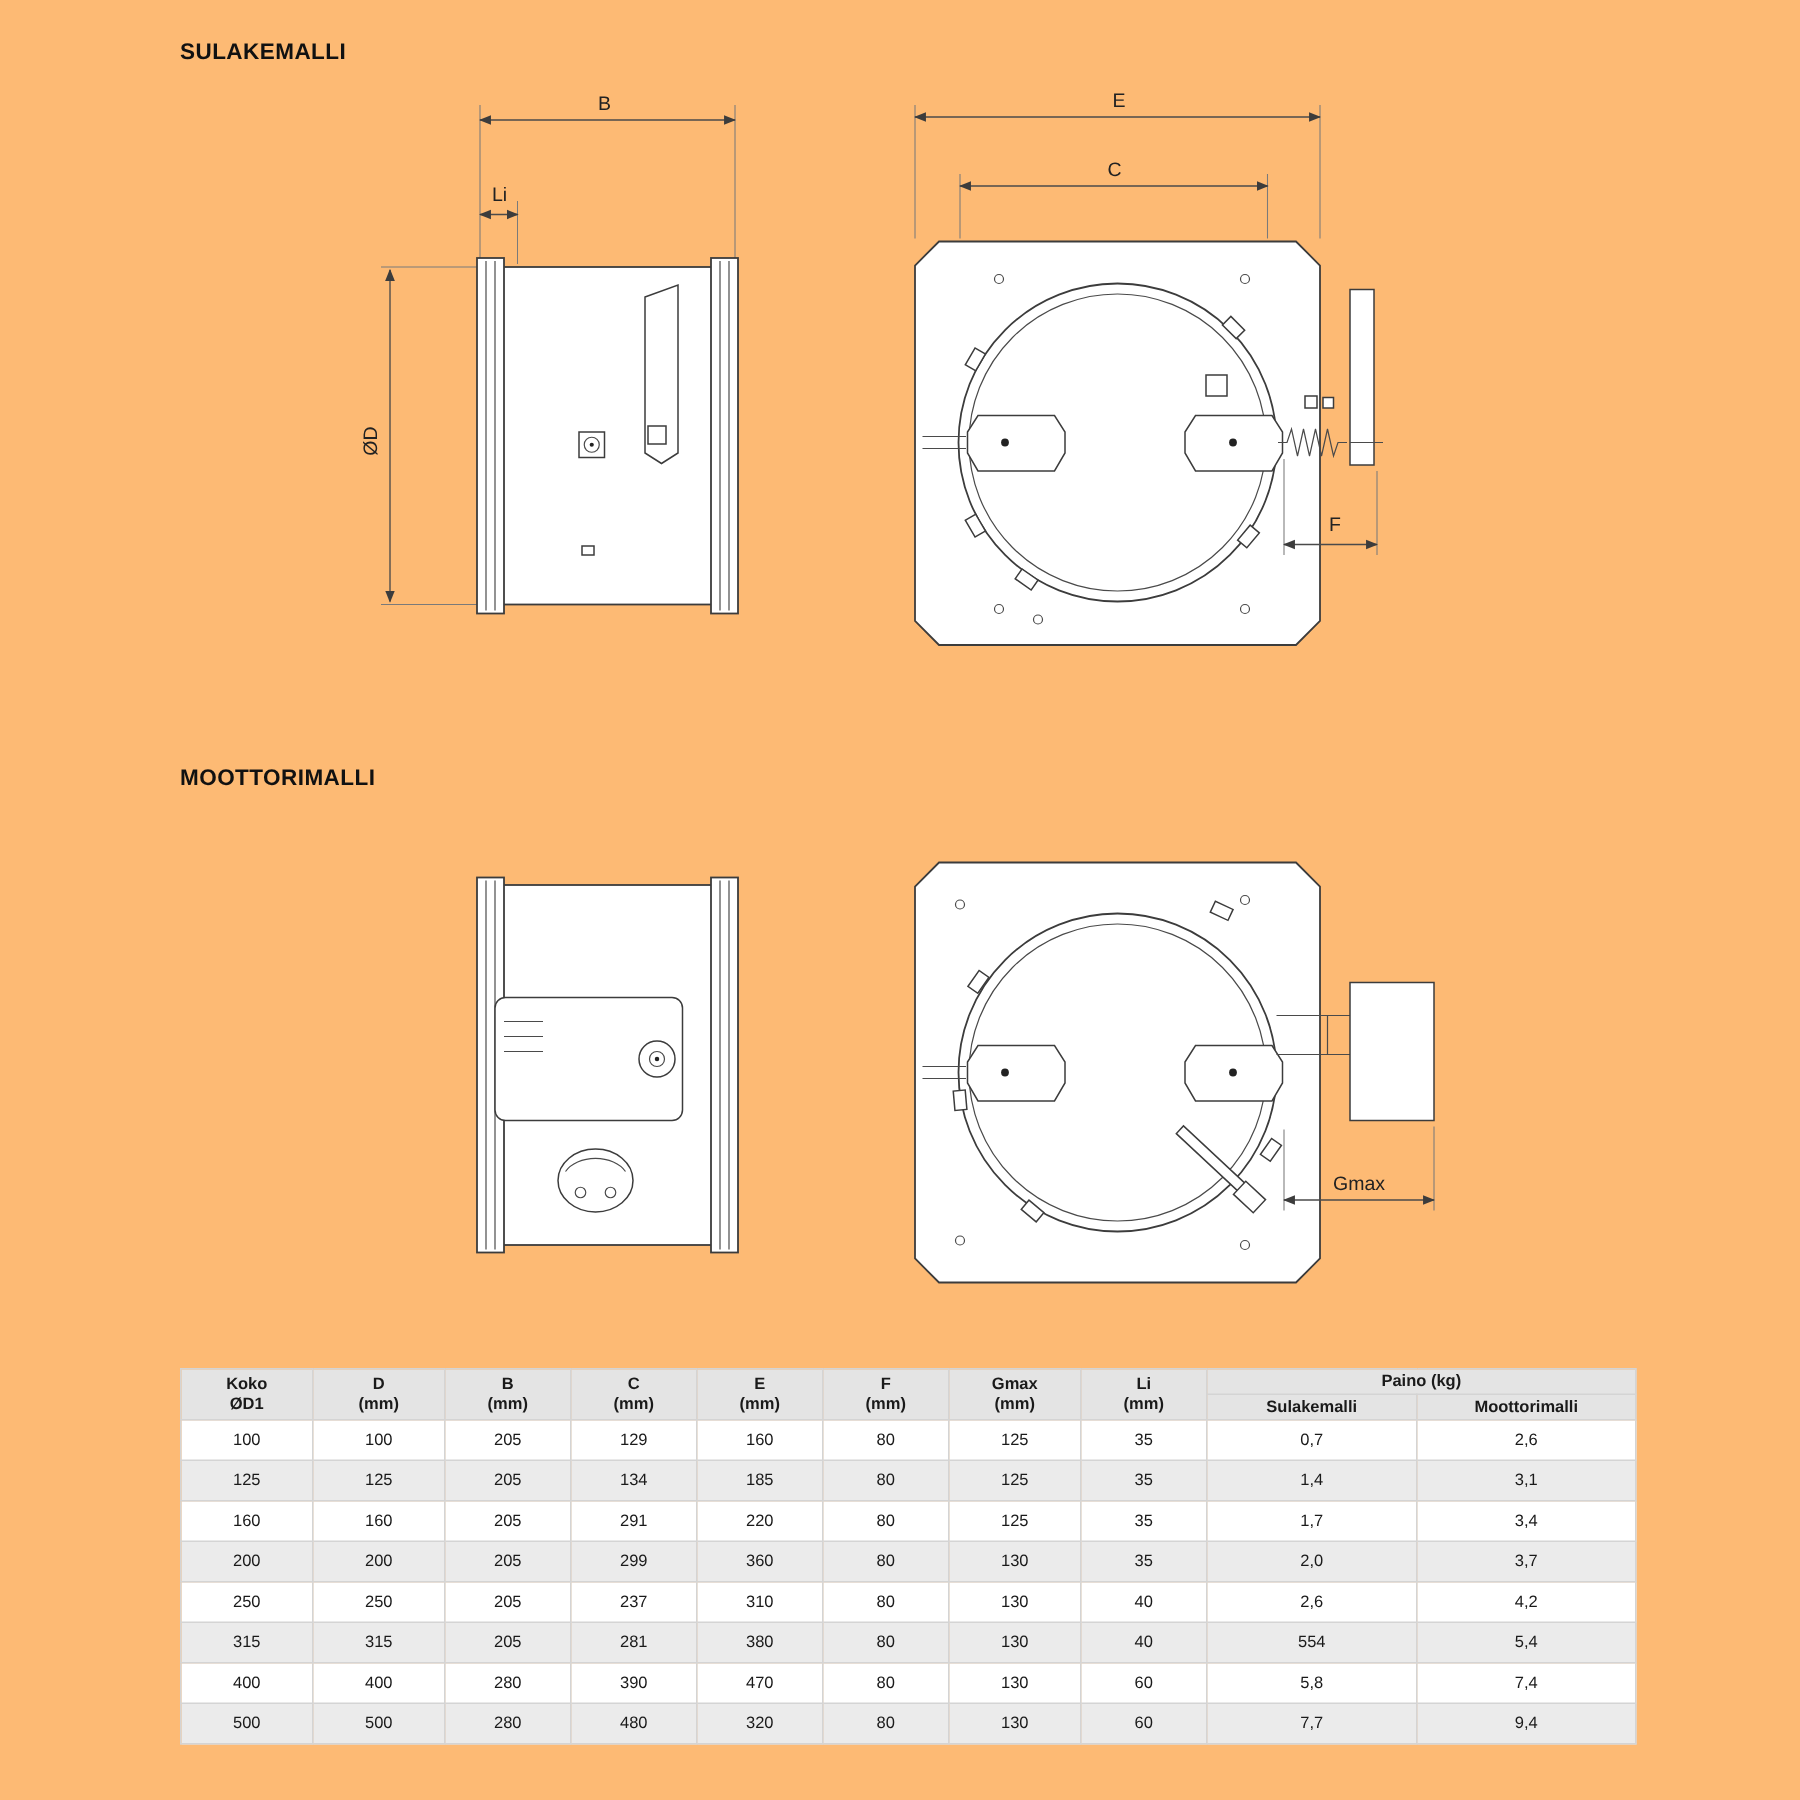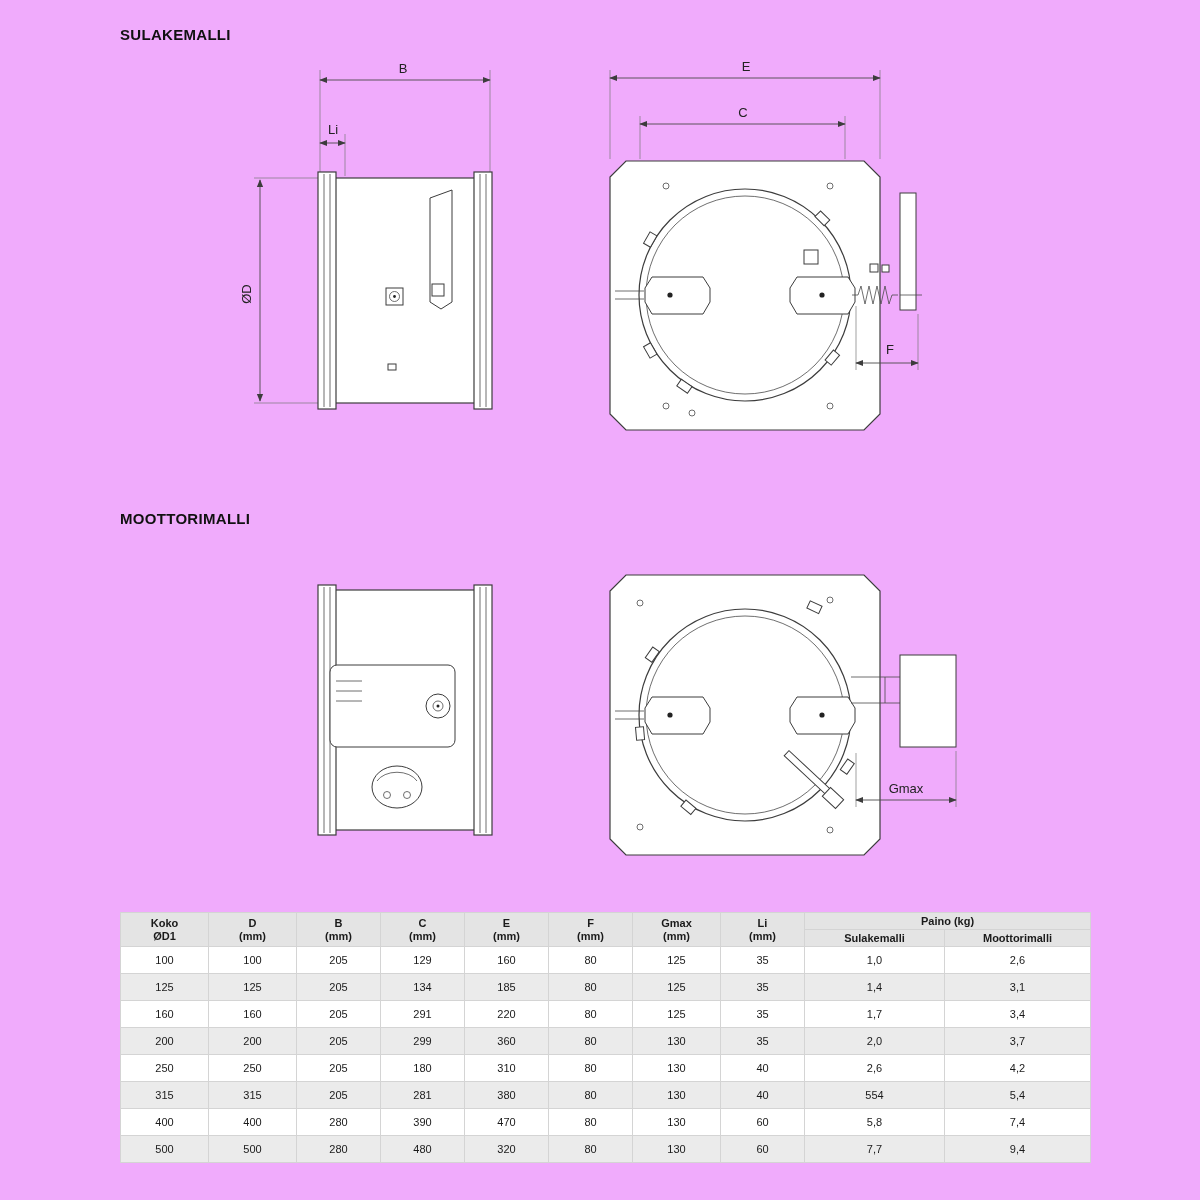"SULAKEMALLI" #page { background: #f0abfc -> #fdba74 }
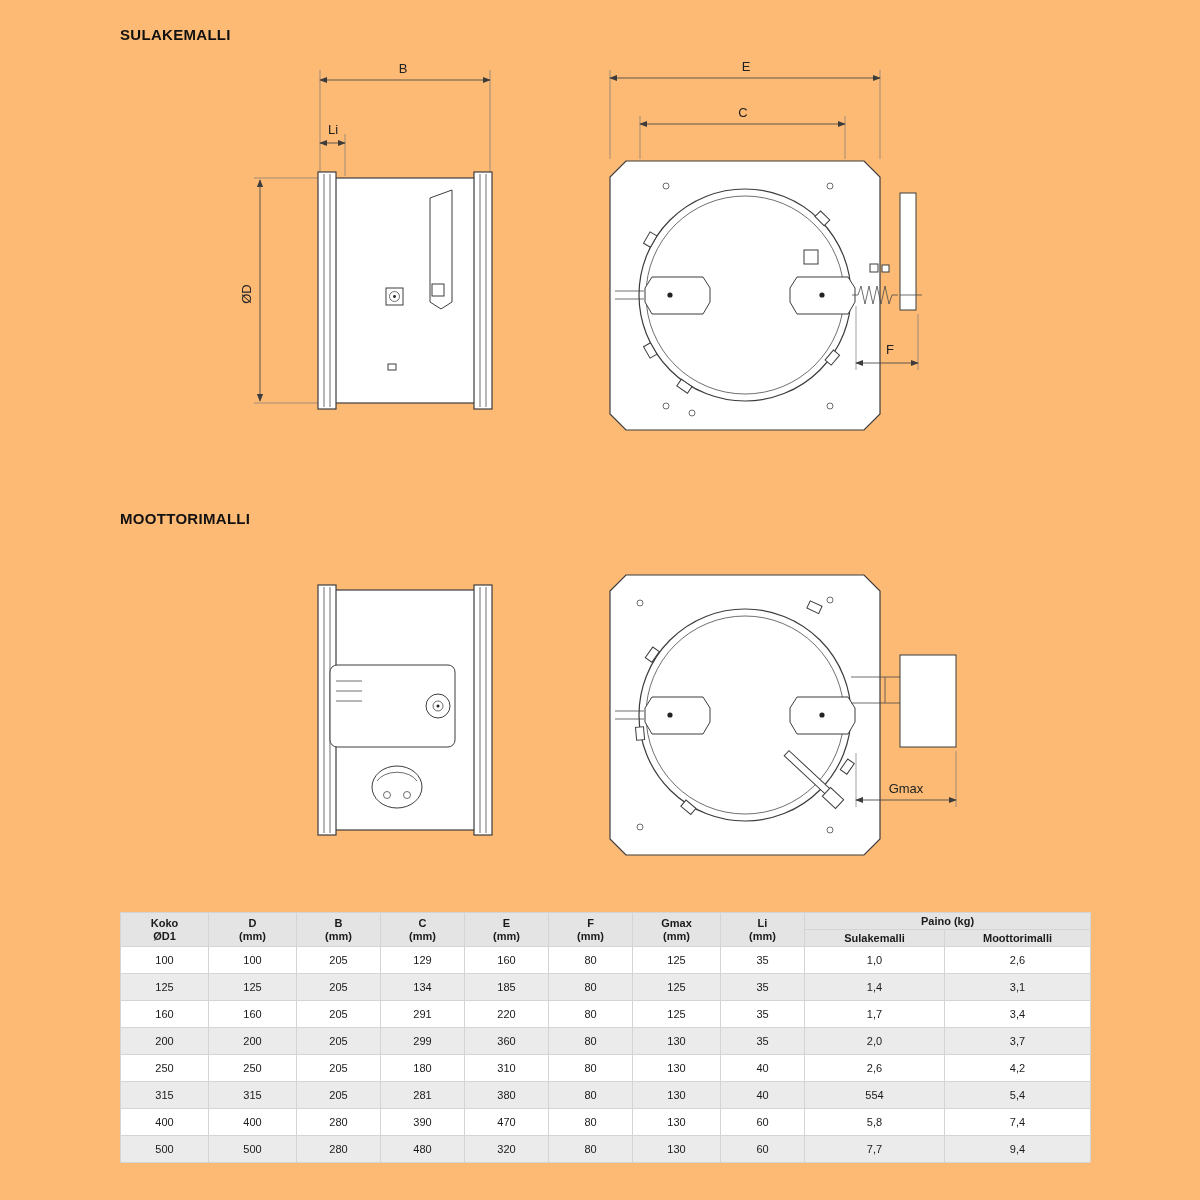"1,0" td { text: 1,0 -> 0,7 }
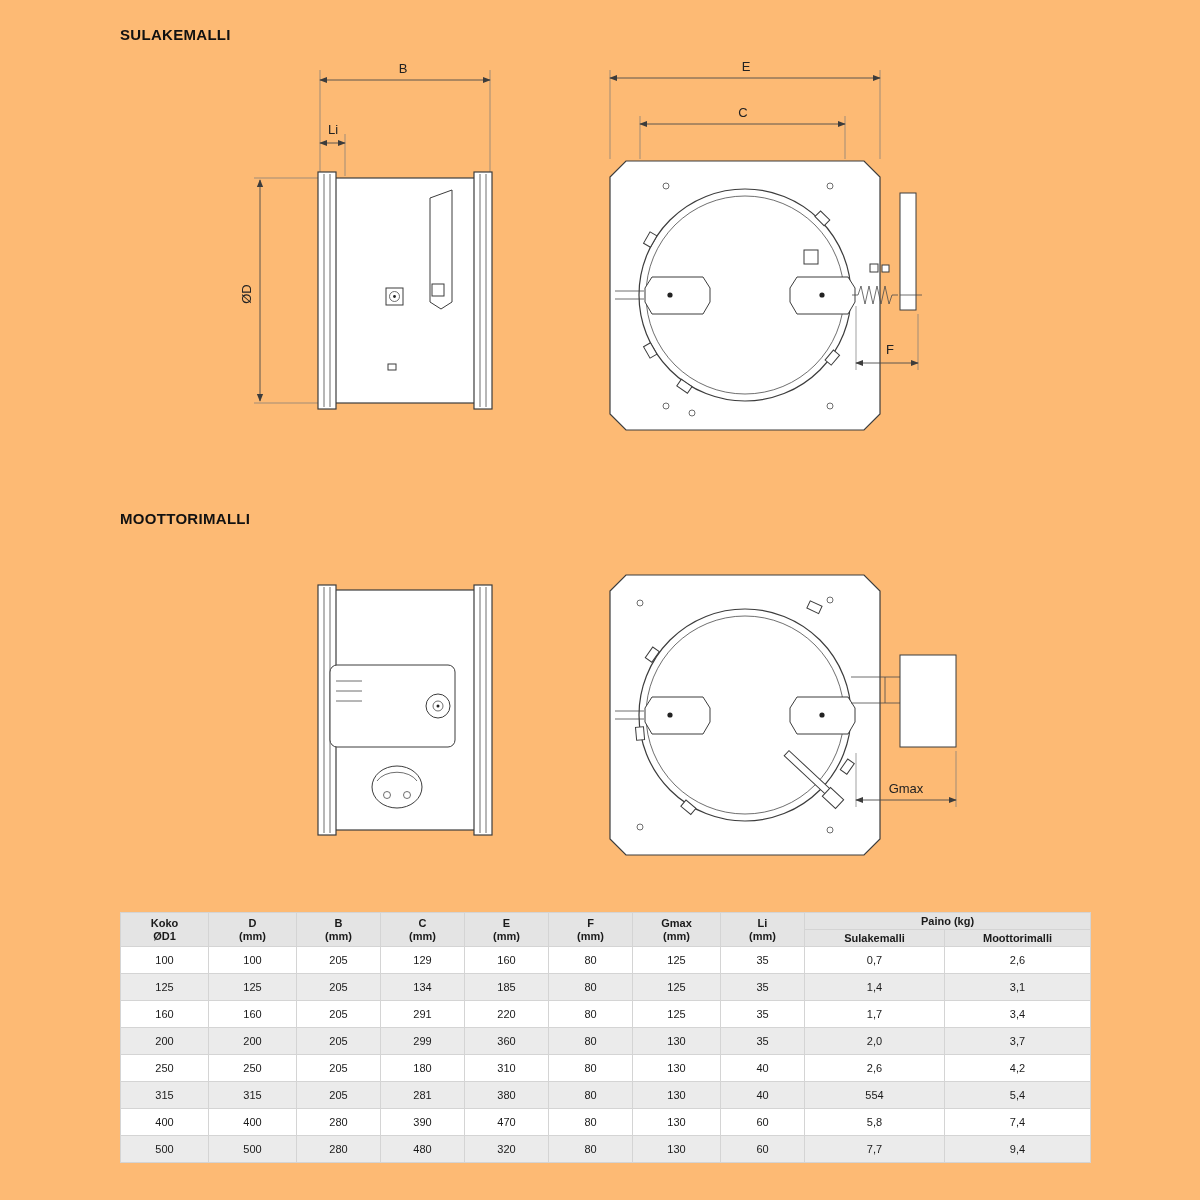"180" td { text: 180 -> 237 }
